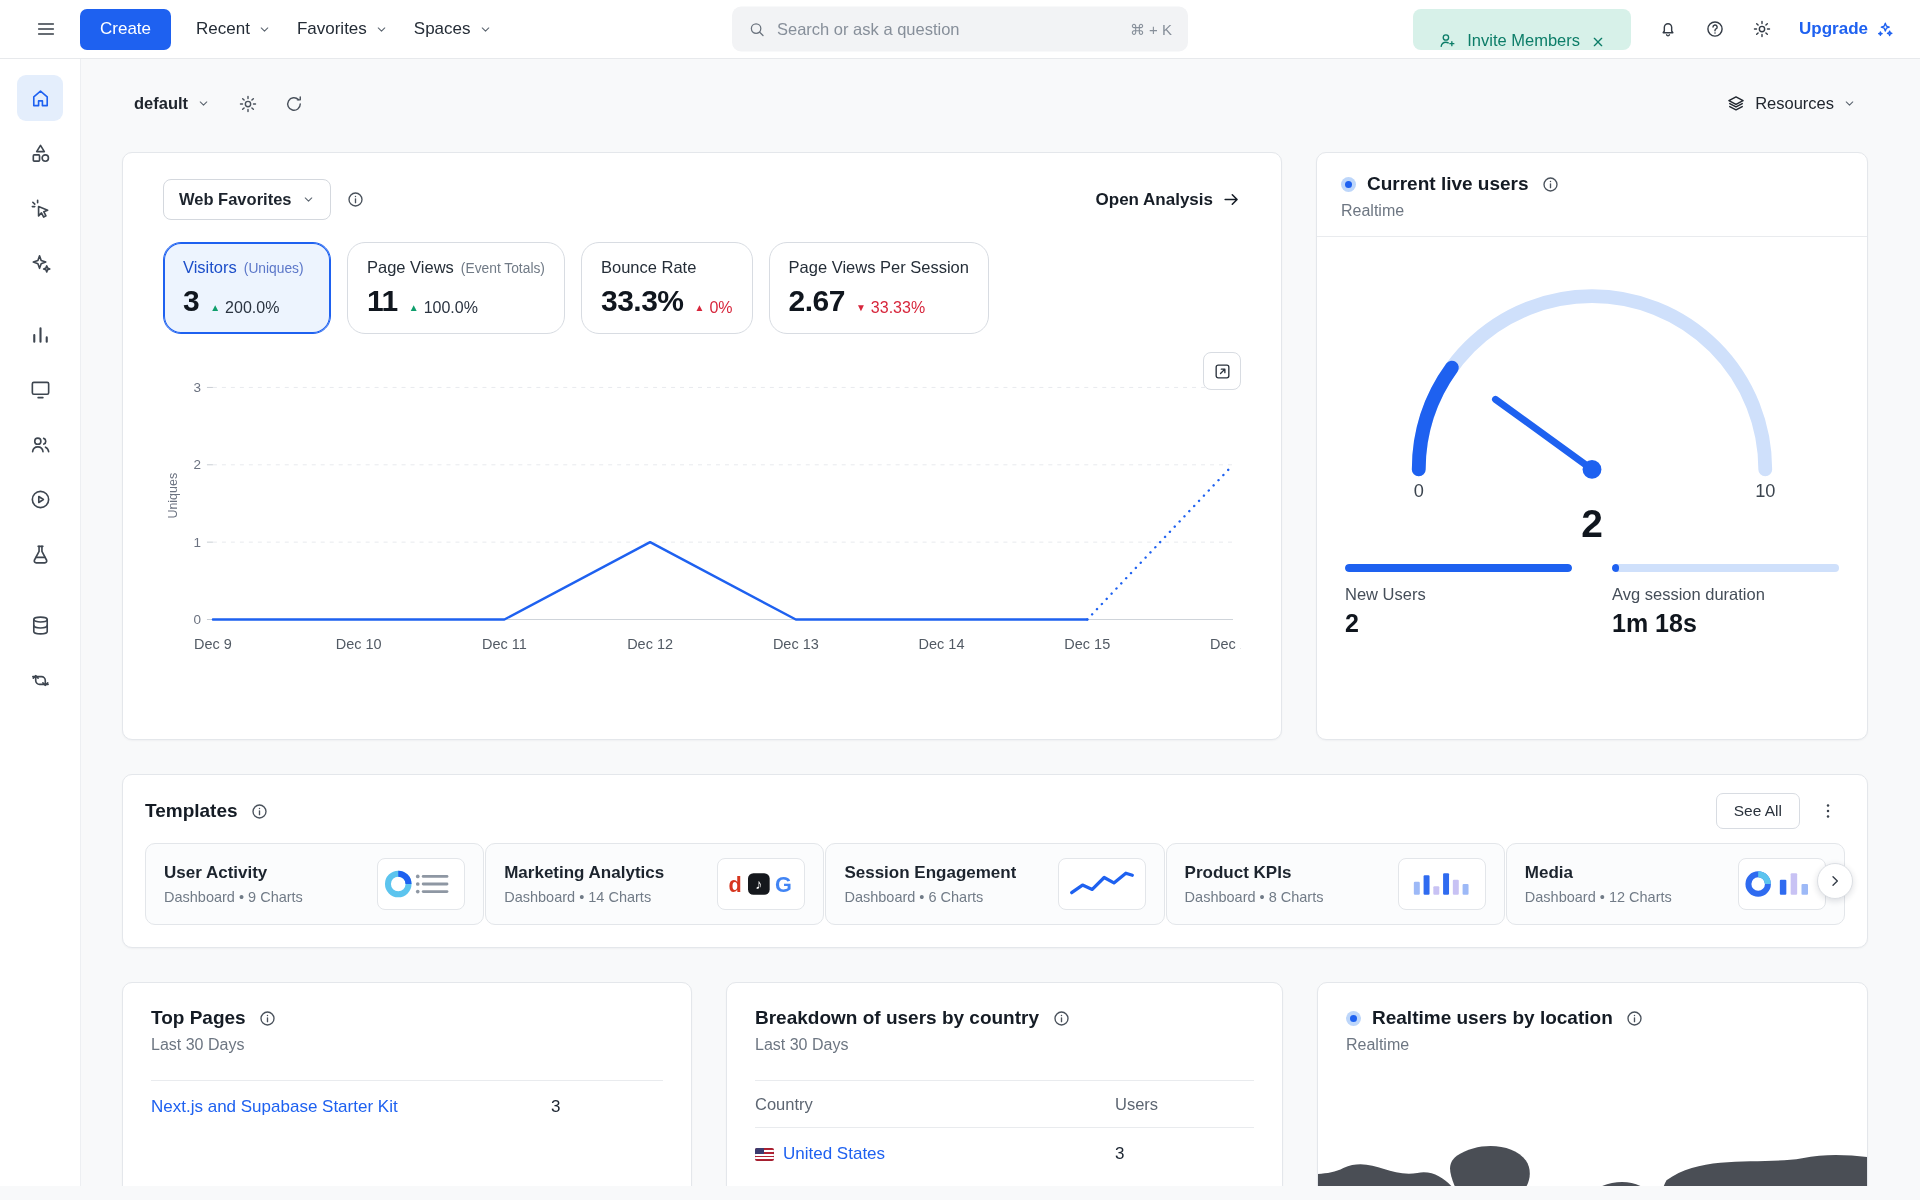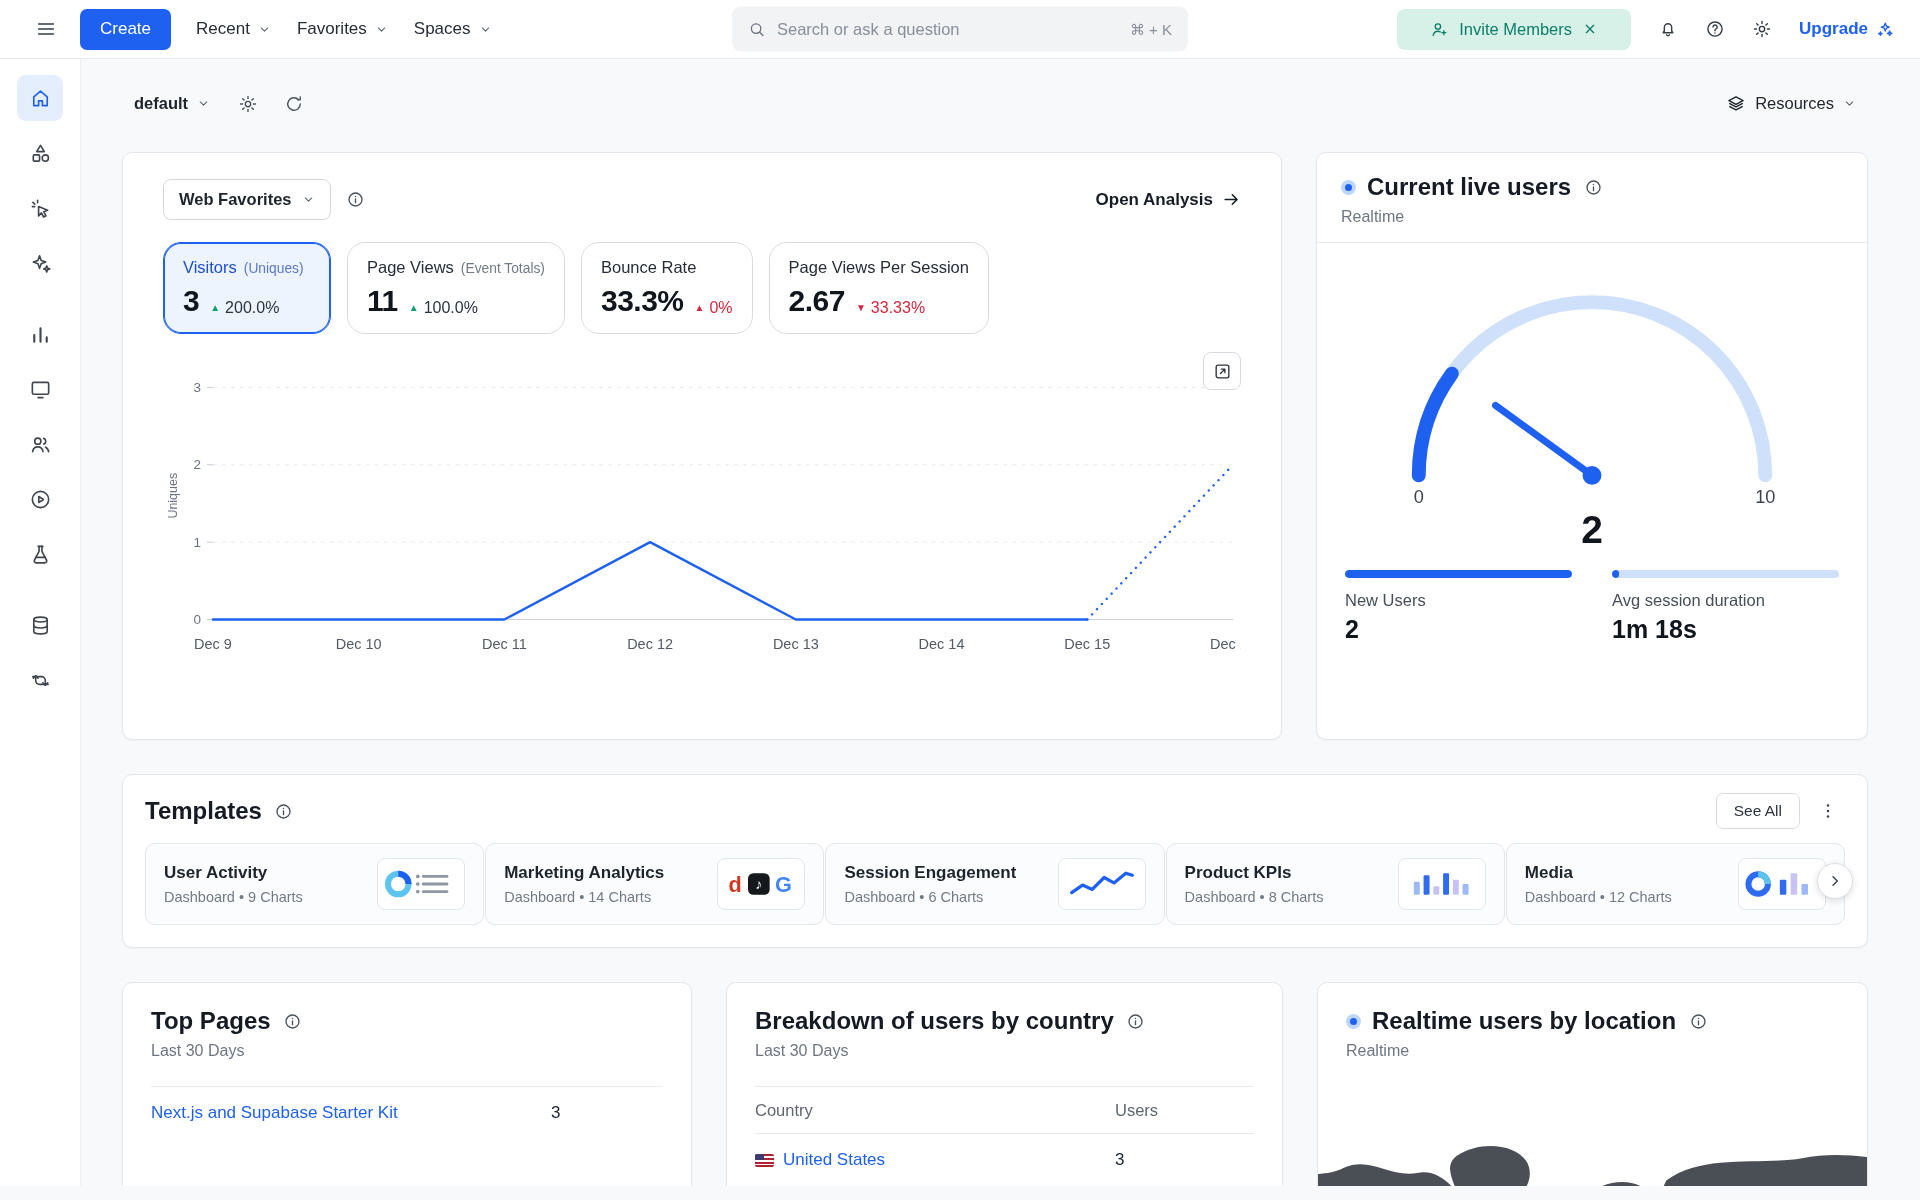"Invite Members" .invite-pill { align-items: center -> flex-end; padding: 0 33px -> 0 25px }
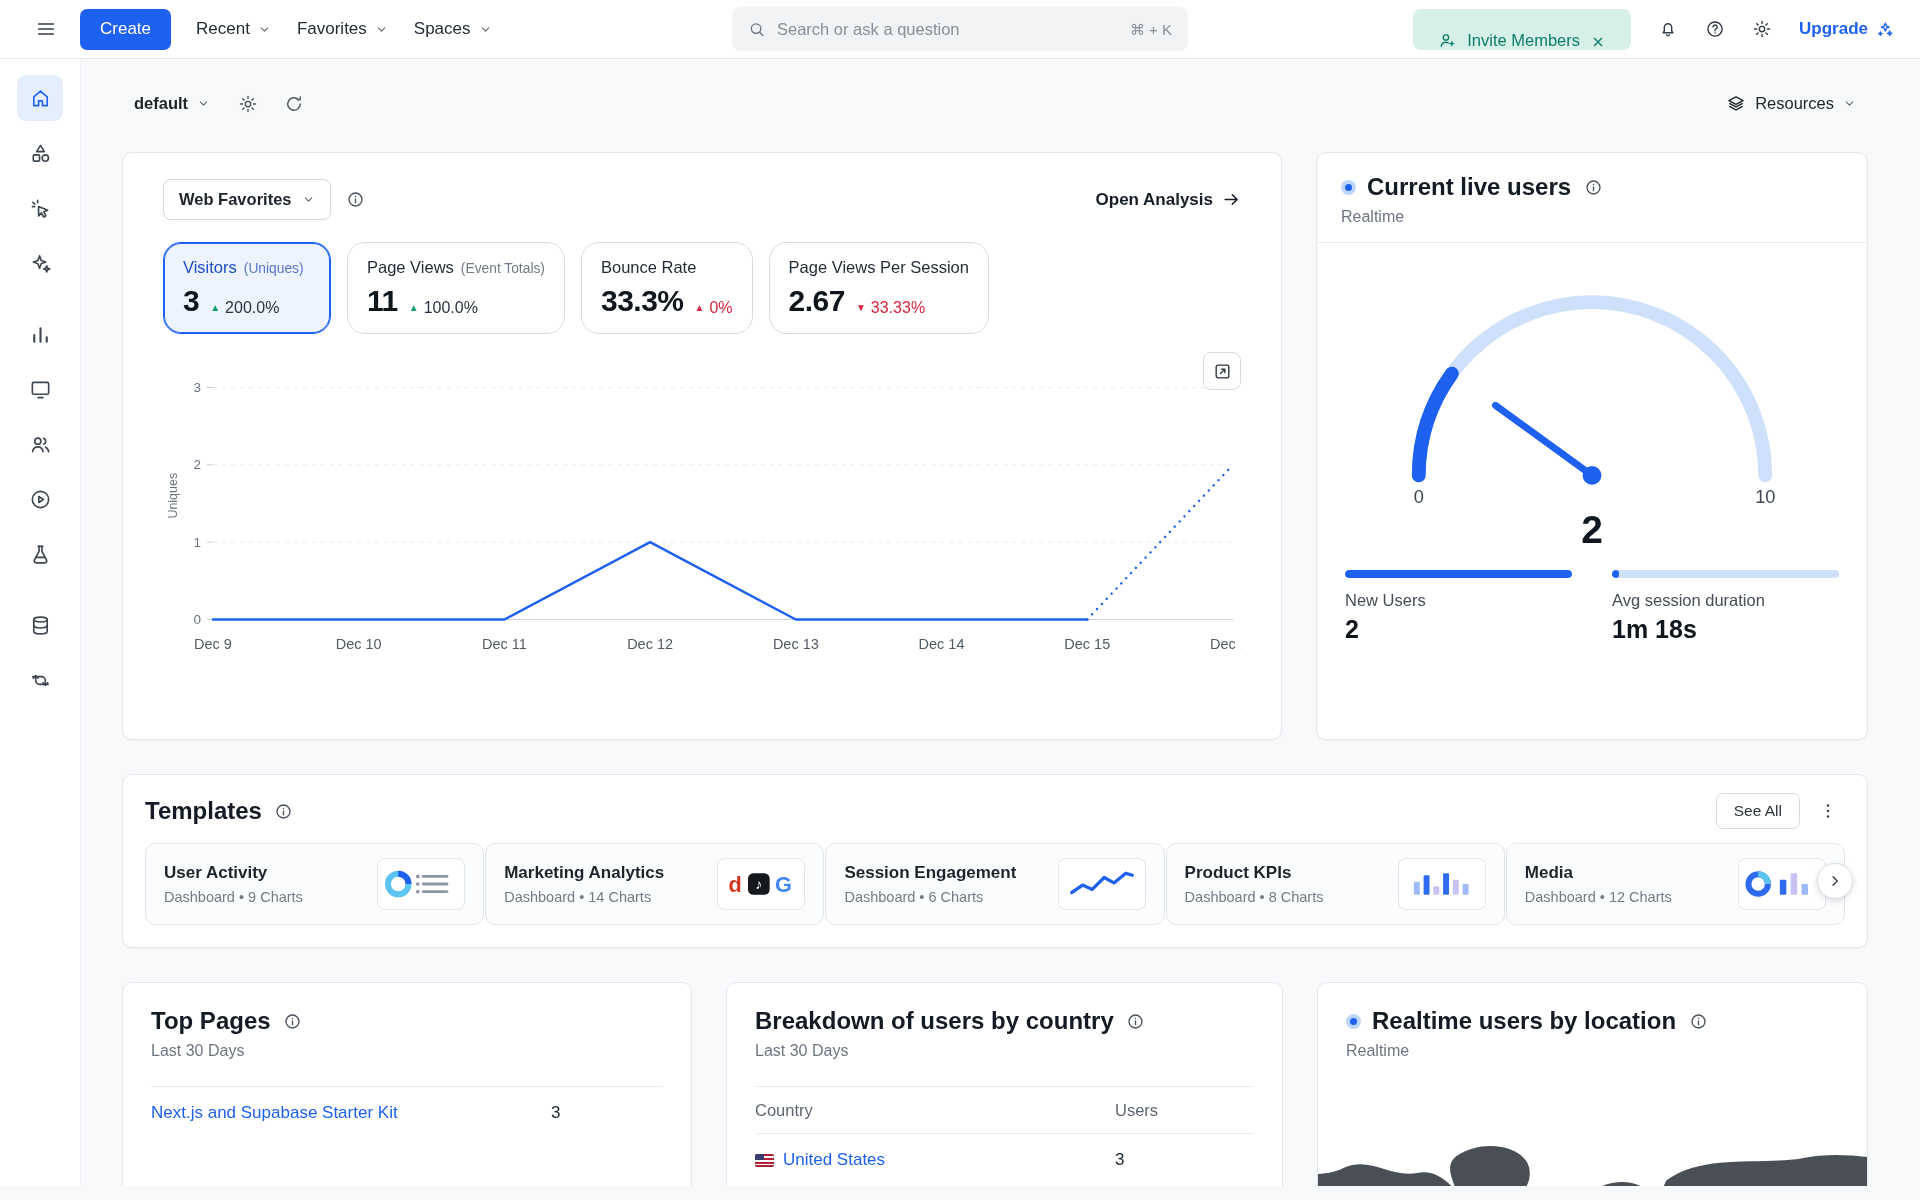"Current live users" .card-title { font-size: 24px -> 19px }
